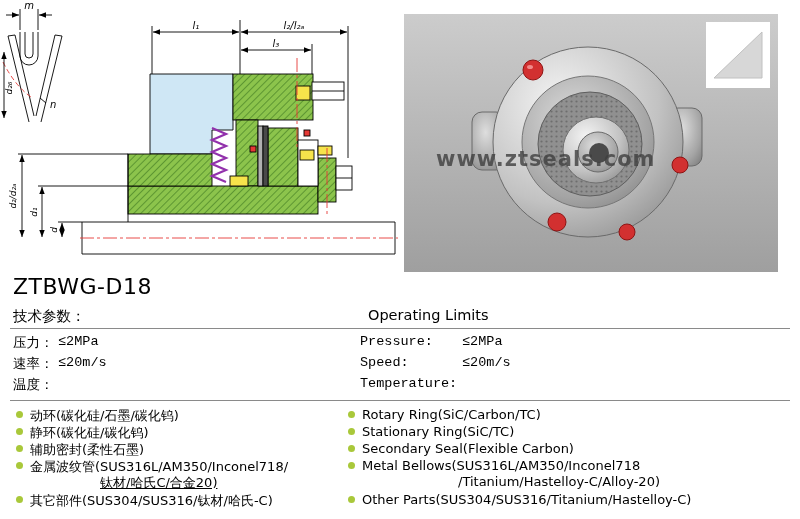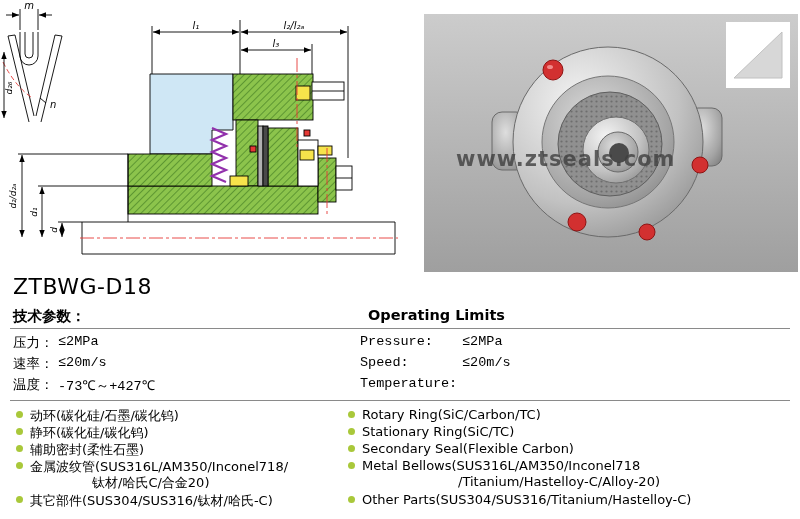"www.ztseals.com" .photo-panel { left: 424px -> 404px }
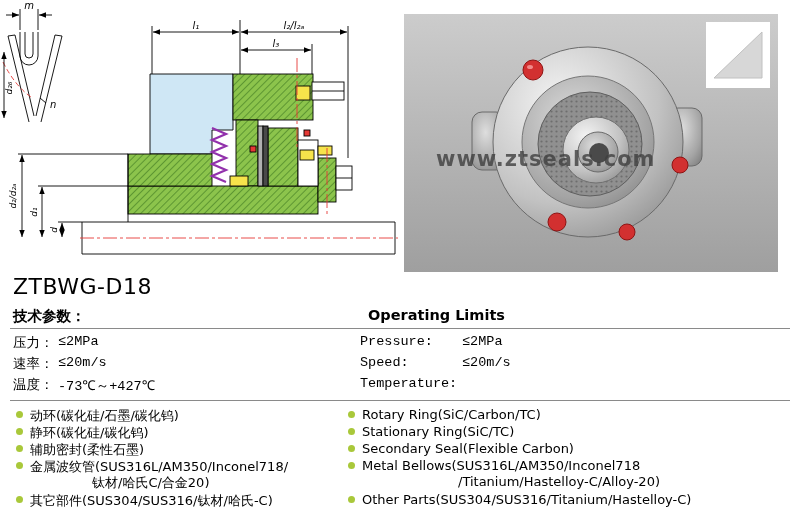"技术参数：" .spec-header { font-weight: 700 -> 400 }
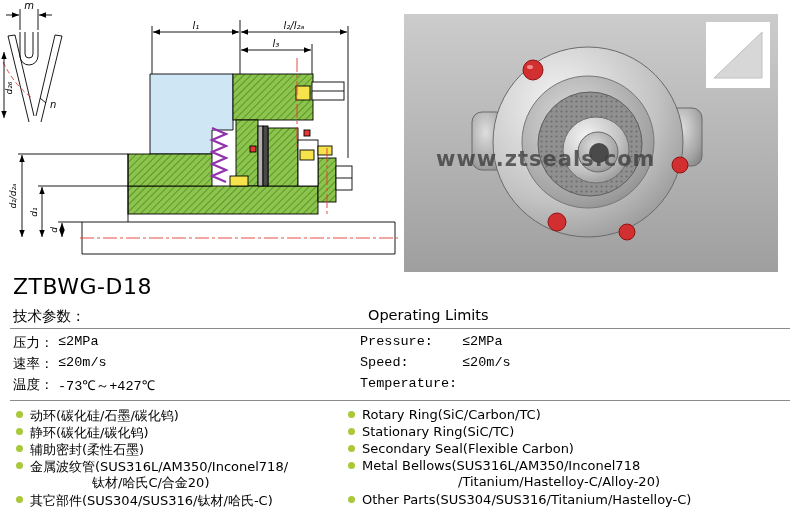"-73℃～+427℃" span.cn-value { html: <span>-73℃～+427℃</span> -> none }
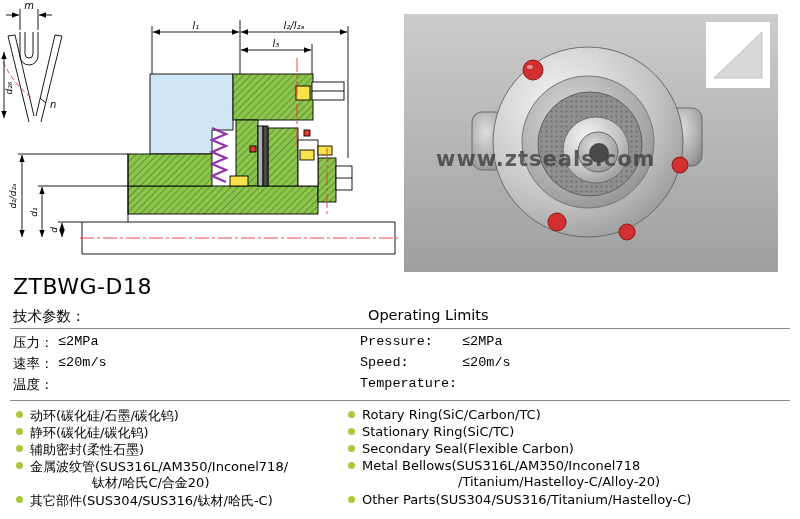"钛材/哈氏C/合金20)" div.mat-cont { left: 92px -> 100px; text-decoration: none -> underline }
